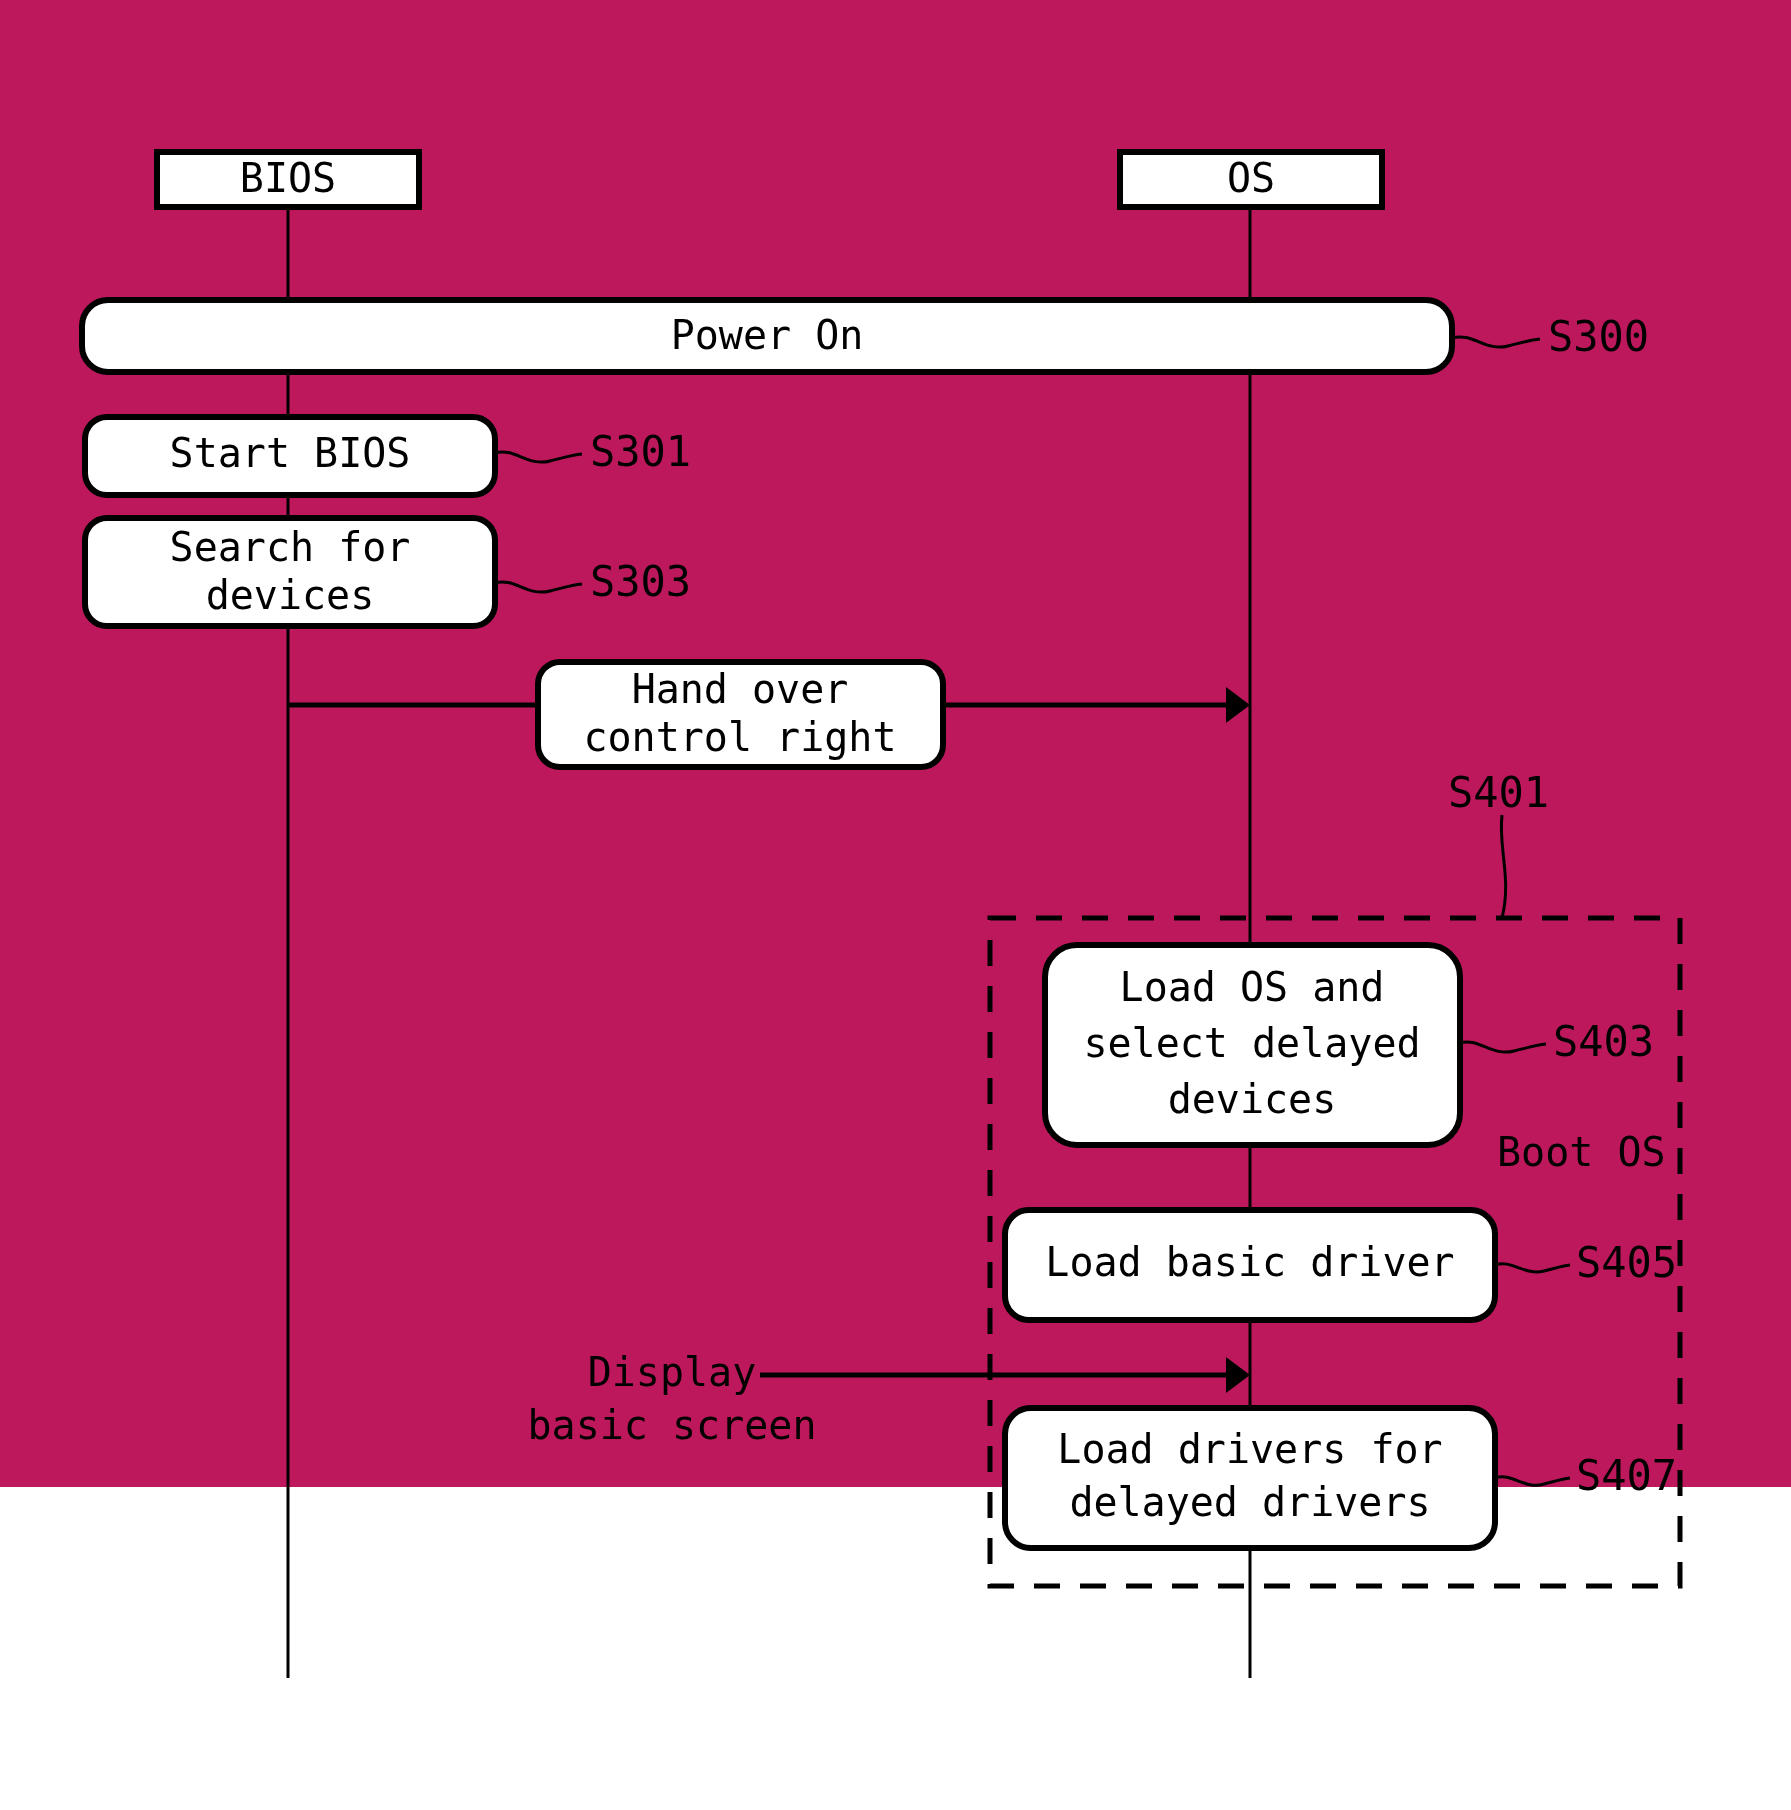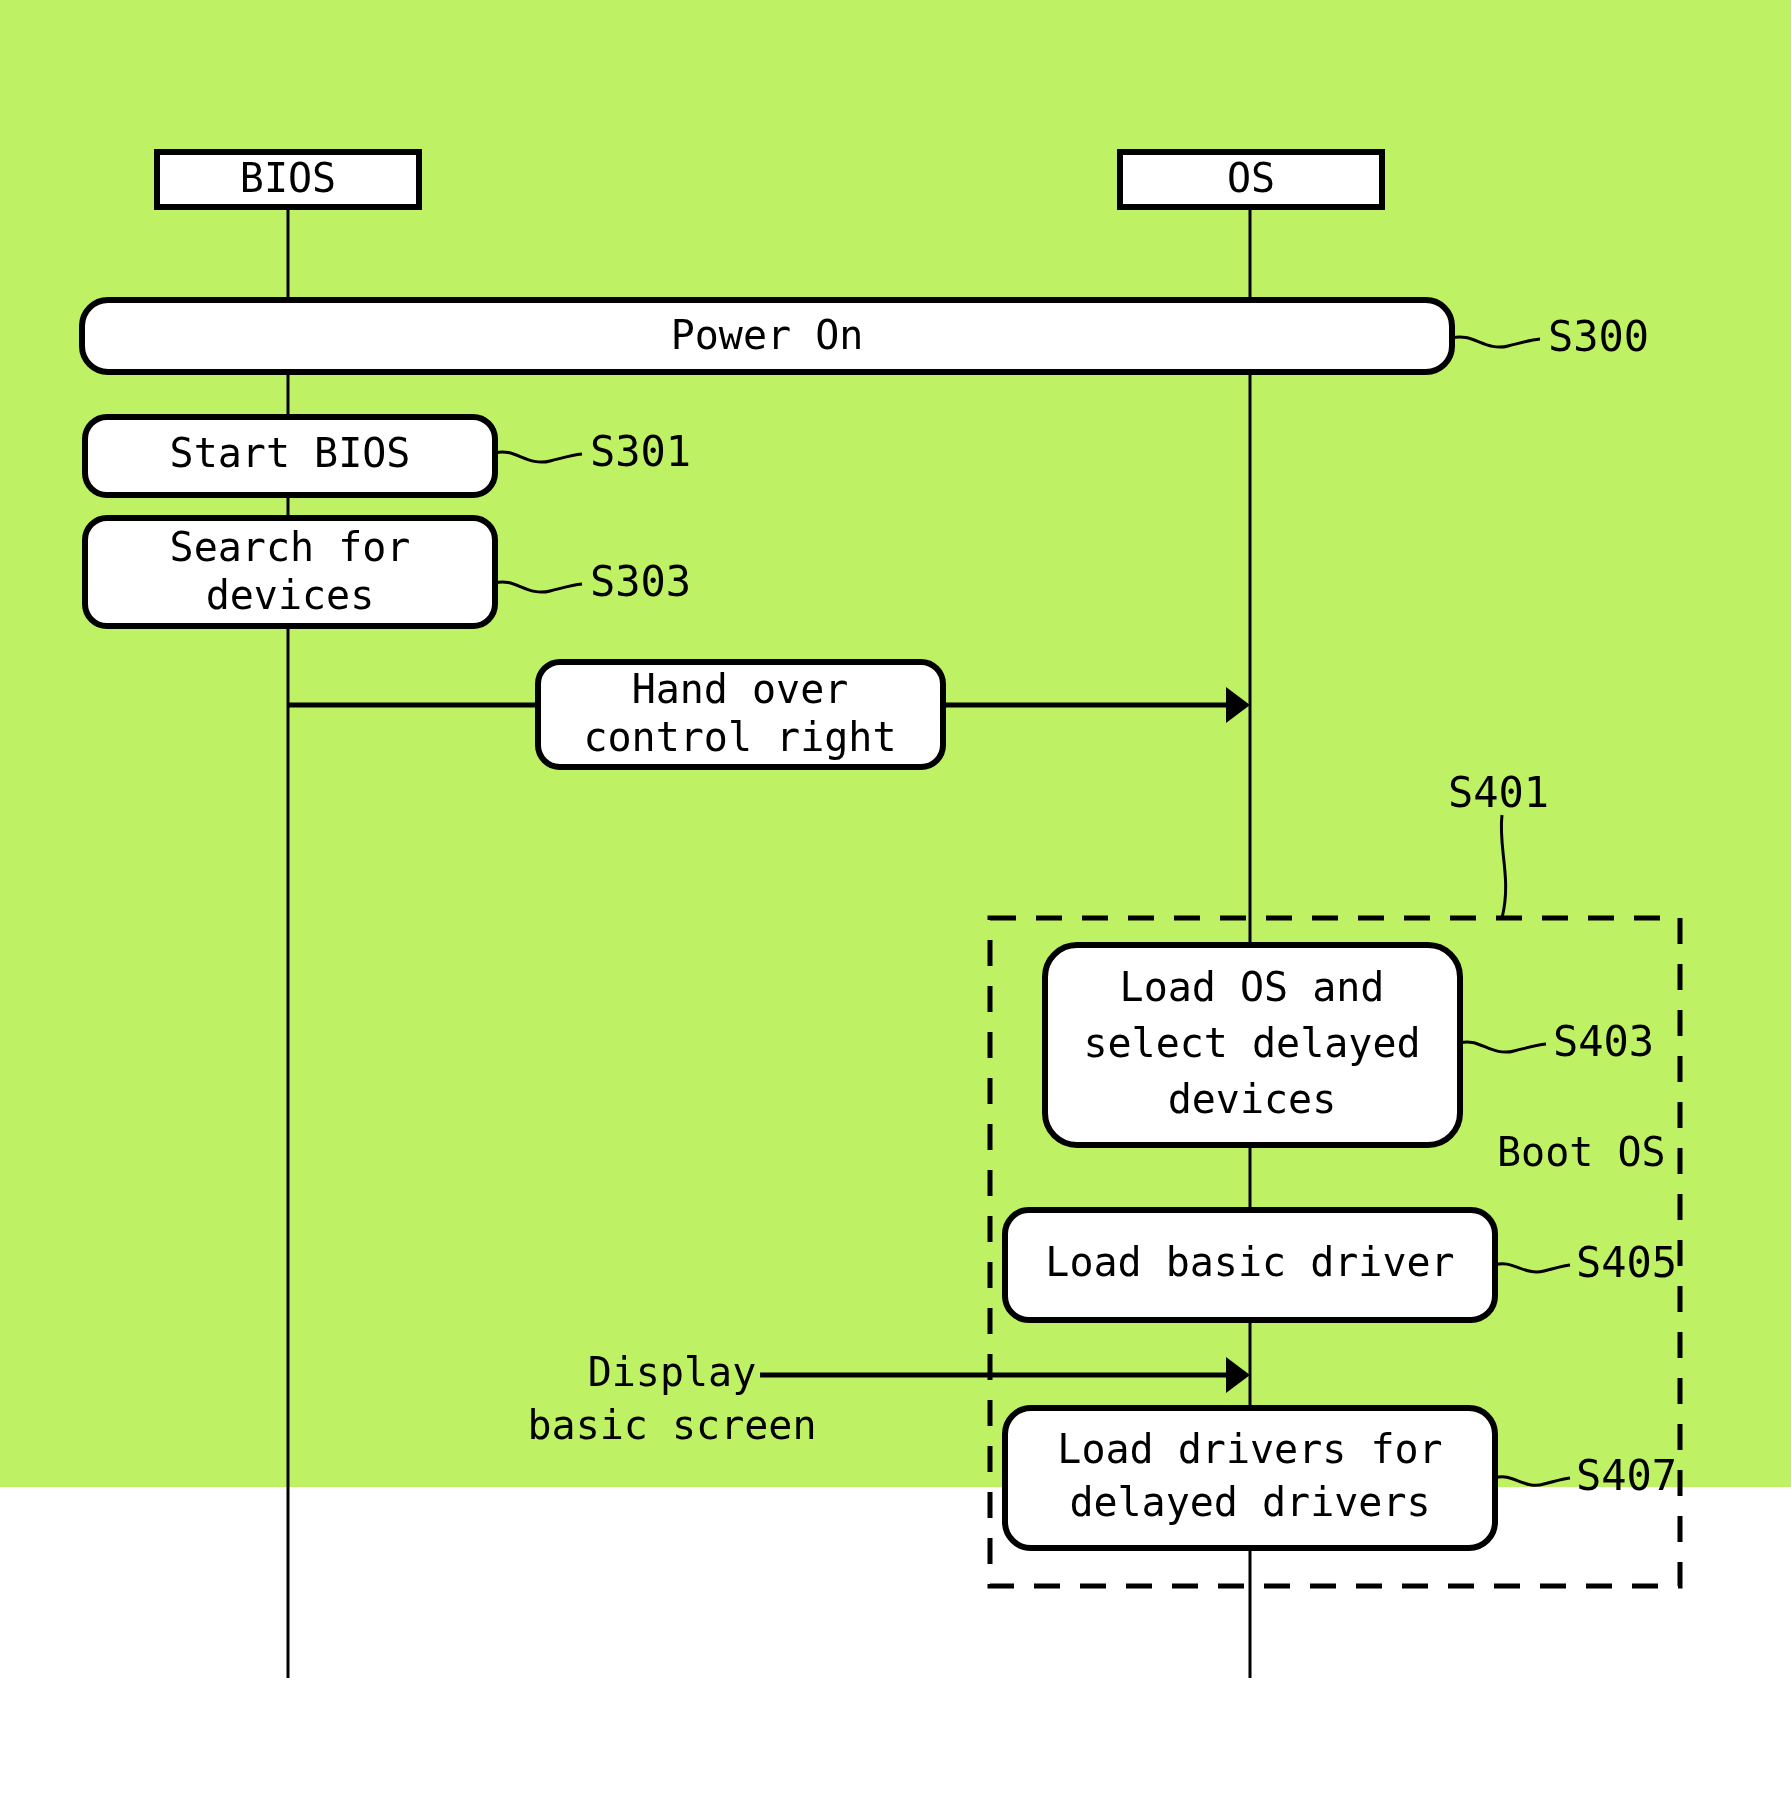"BIOS" #diagram-root { background: #bef264 -> #be185d }
